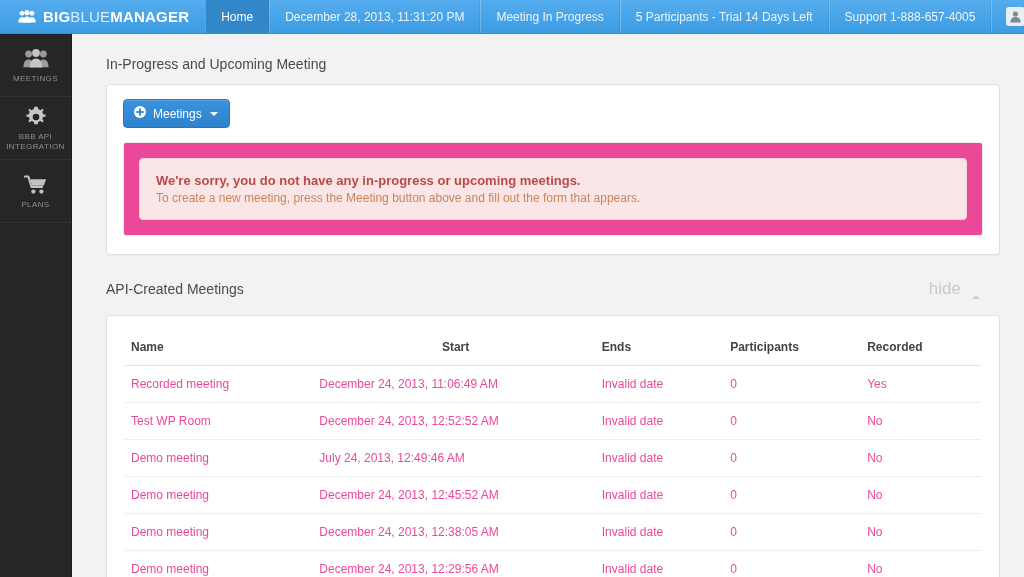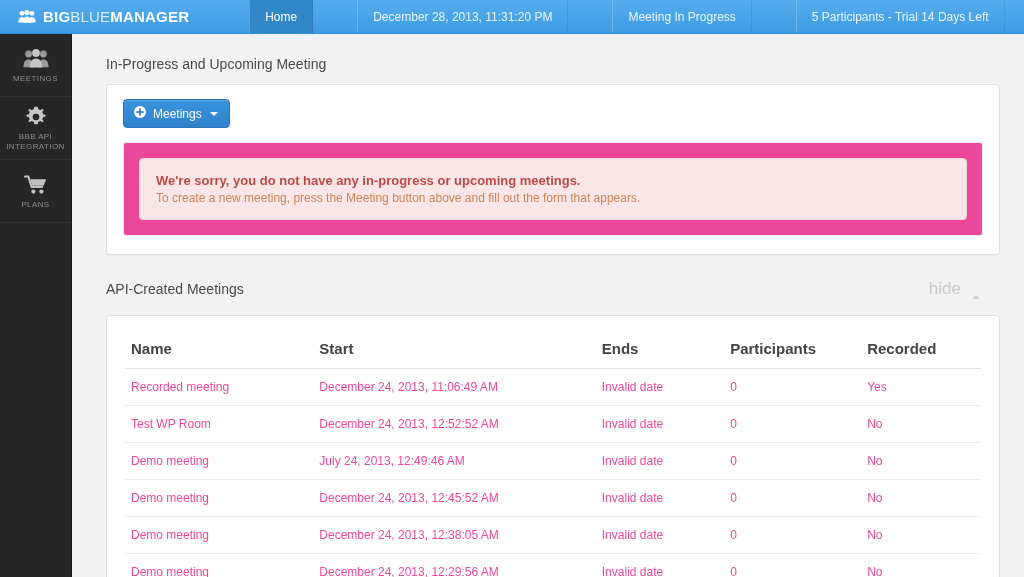"BIGBLUEMANAGER" .navbar { gap: 44px -> none }
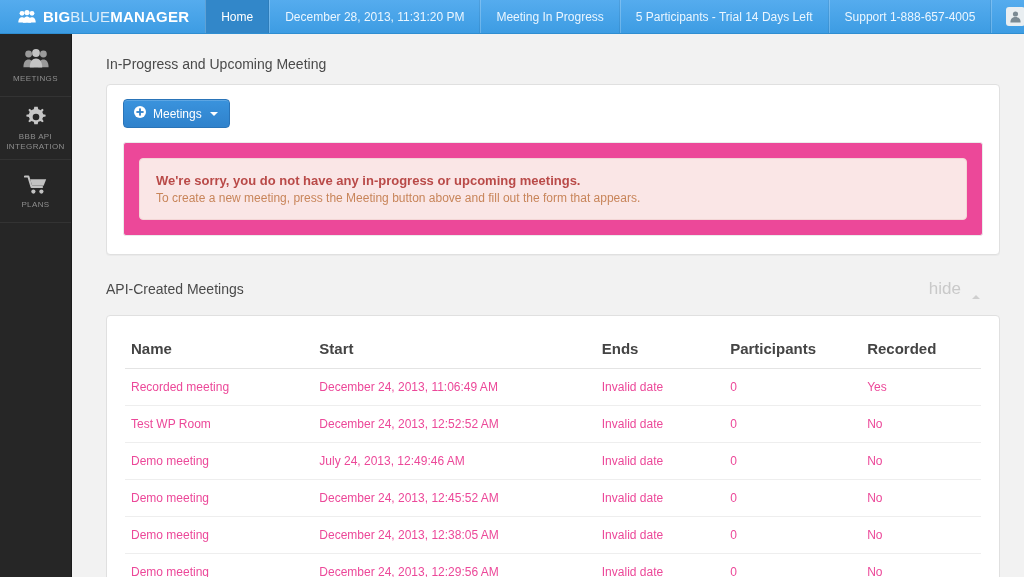"Name" thead th { font-size: 15px -> 12px }
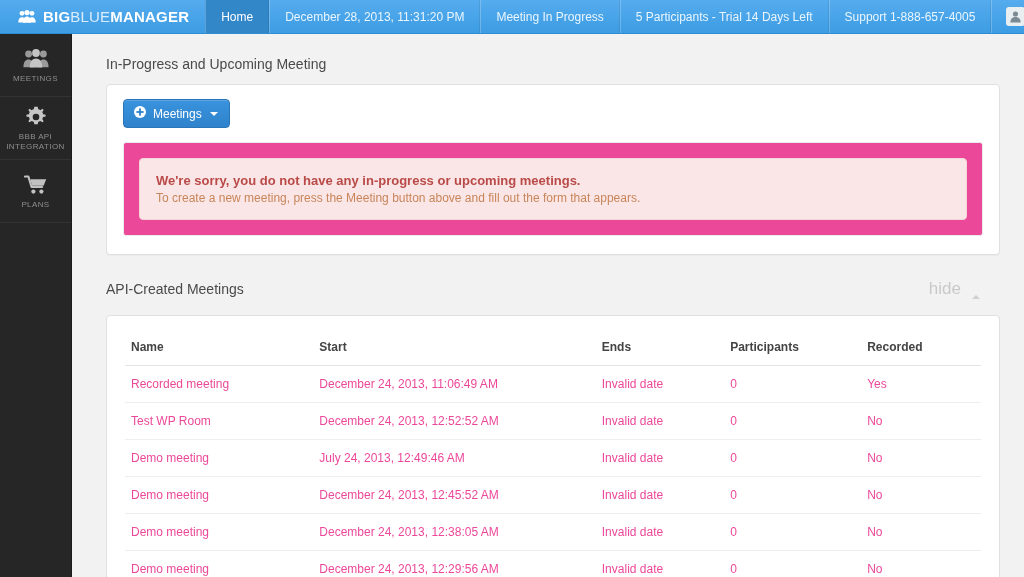"Start" .col-start { text-align: none -> center }
